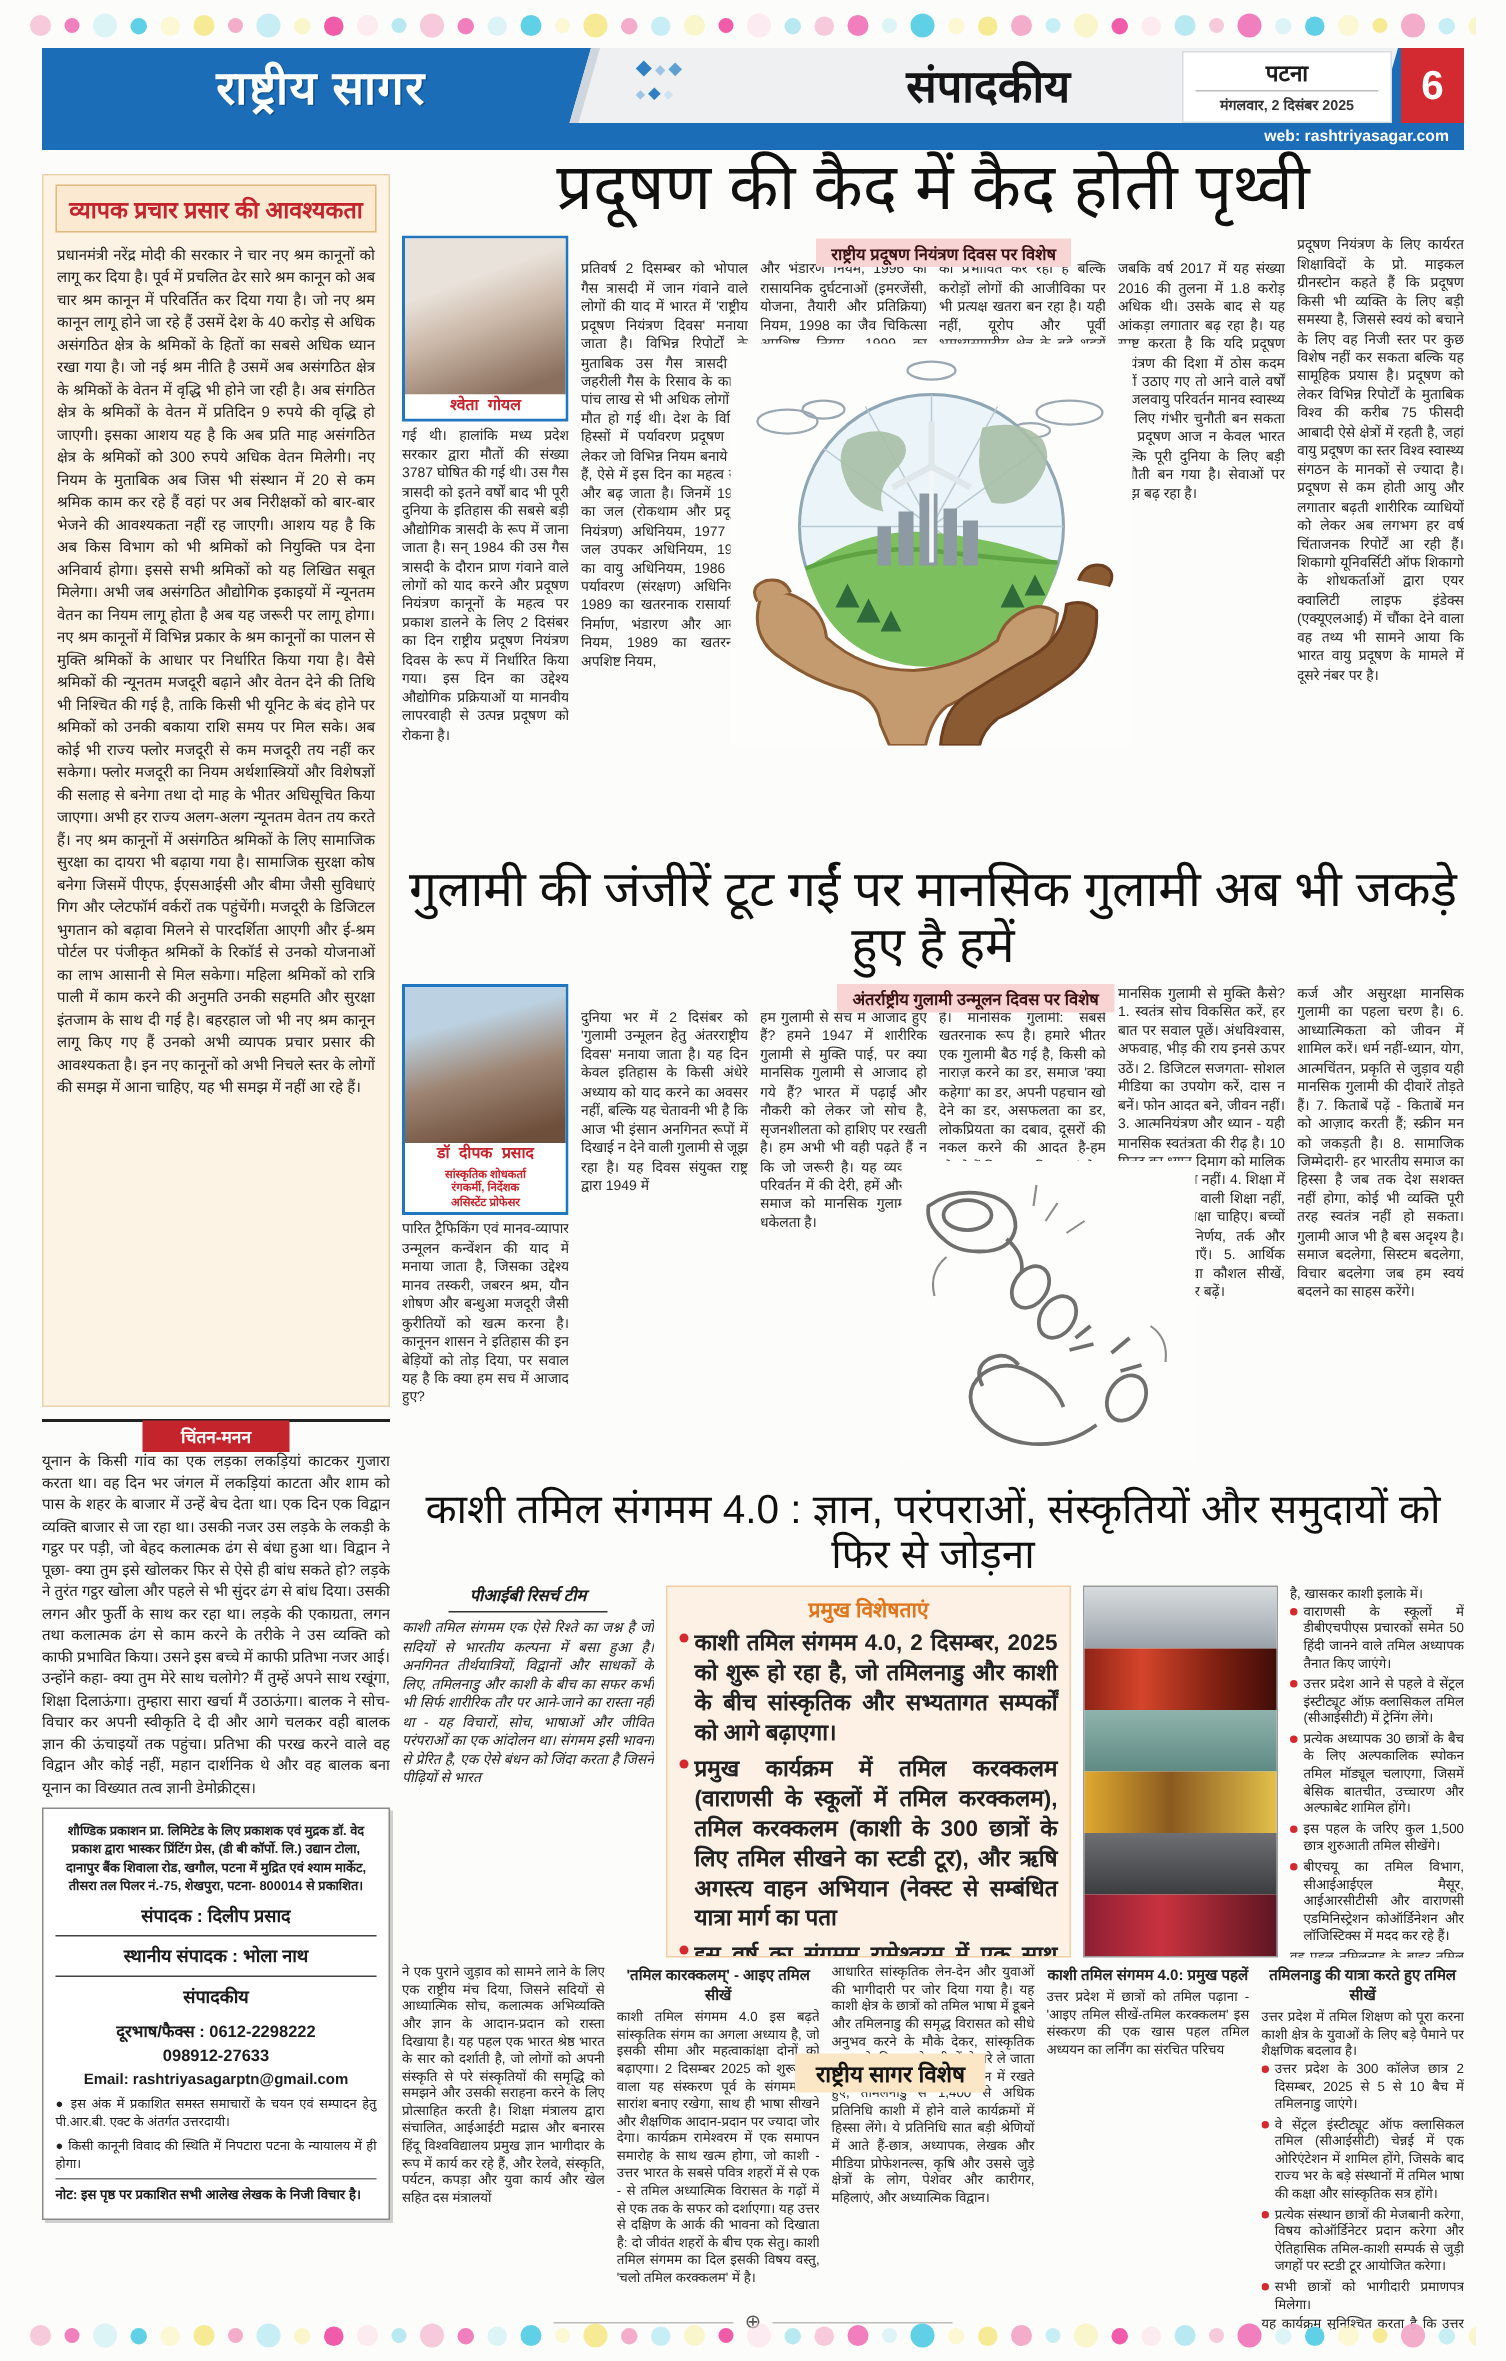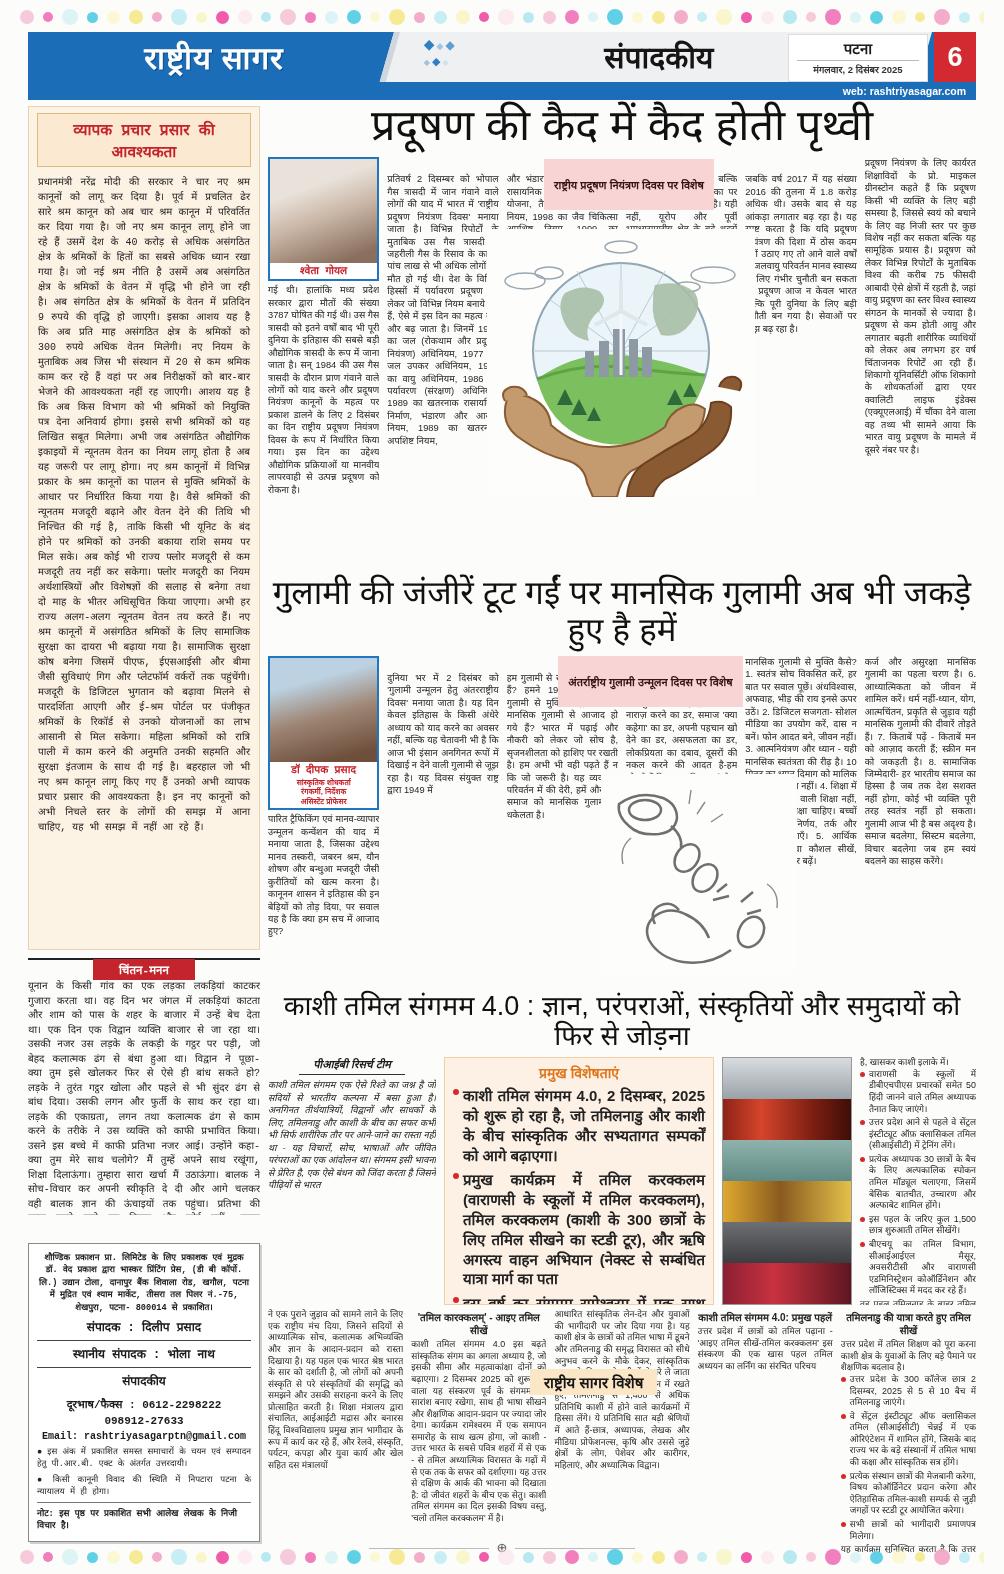"व्यापक प्रचार प्रसार की आवश्यकता" .left-col { font-family: Liberation Mono, monospace -> none; top: 106px -> 116px }
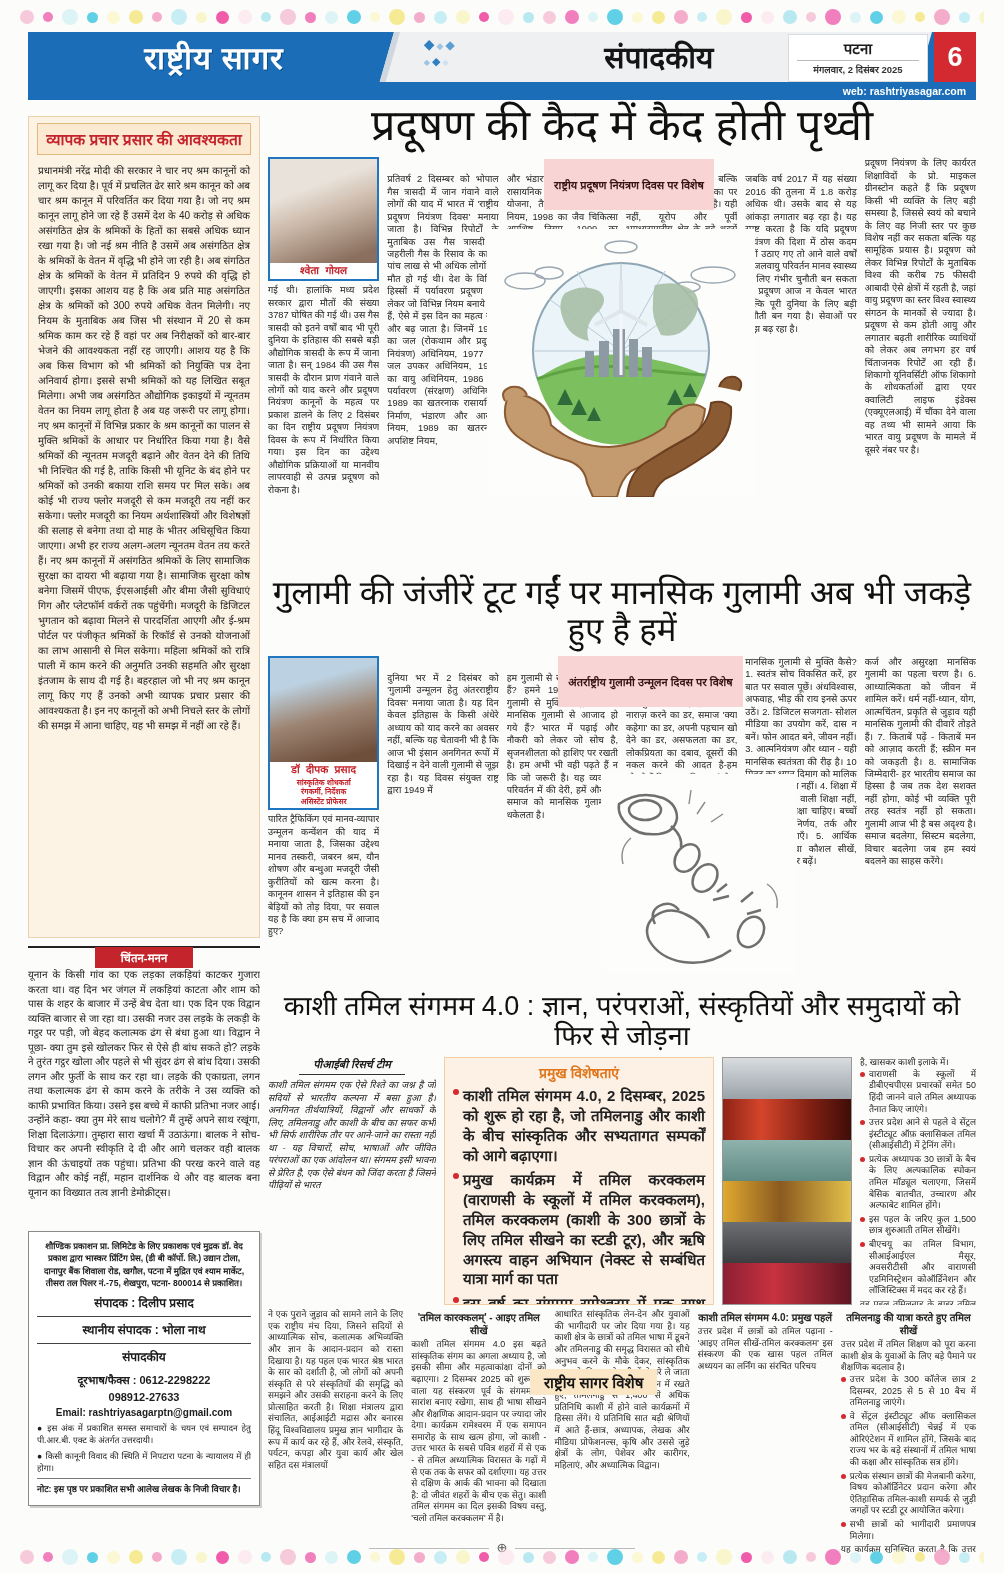"राष्ट्रीय प्रदूषण नियंत्रण दिवस पर" .special-tag { padding: 18px 10px -> 2px 10px }
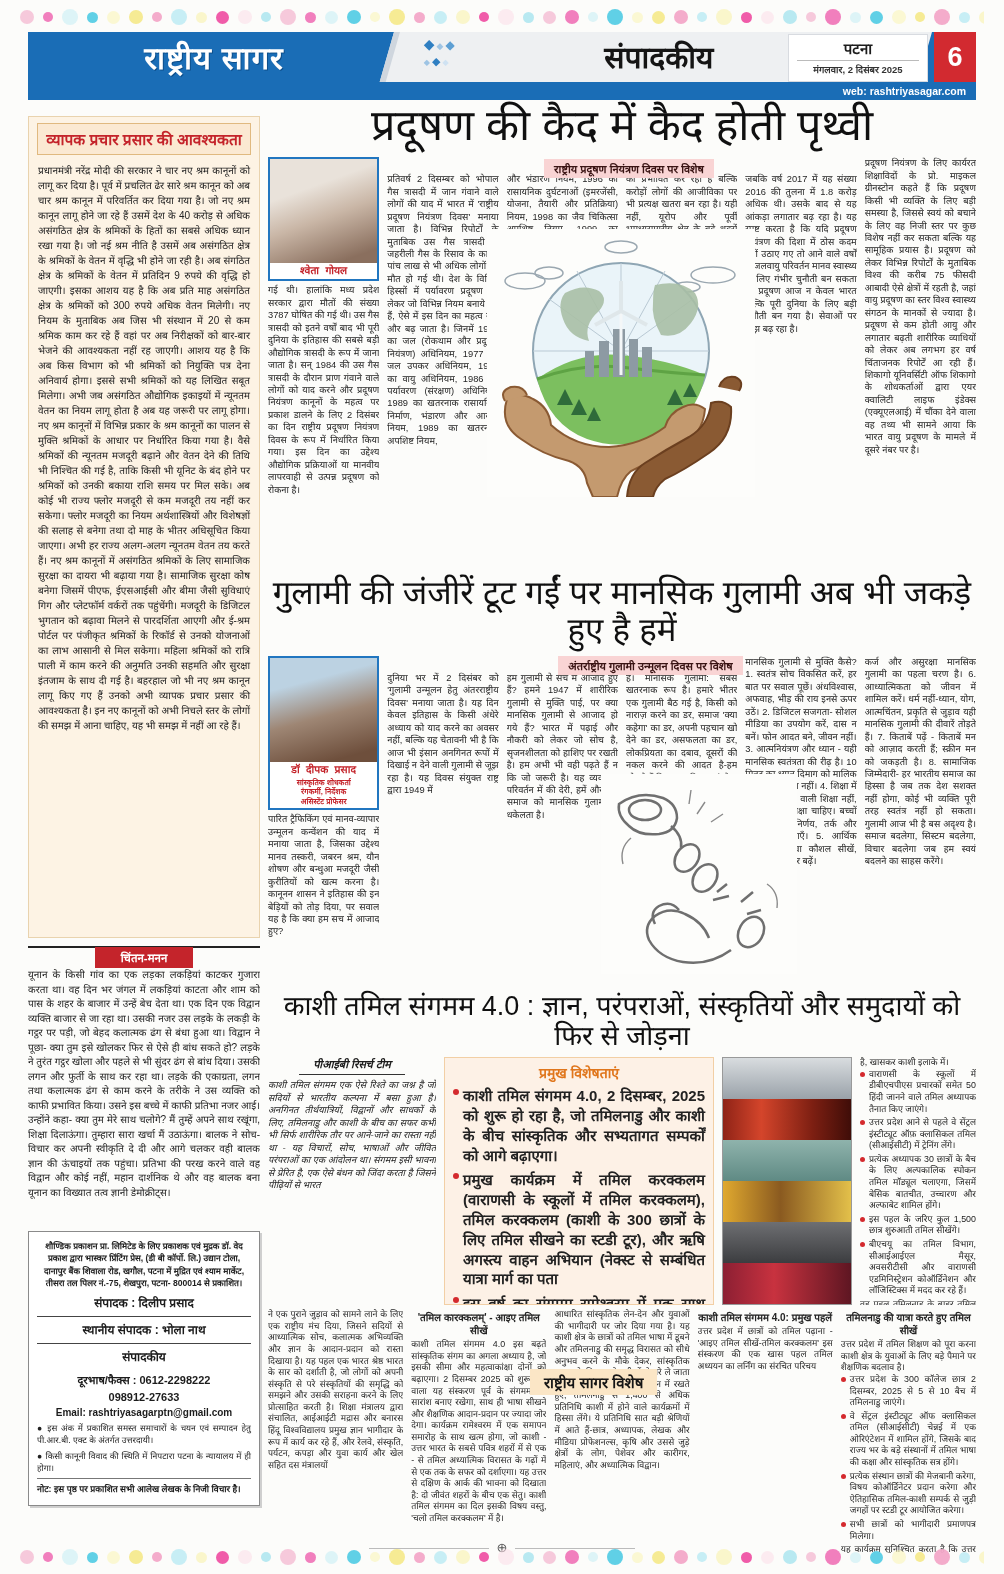"शौण्डिक प्रकाशन प्रा. लिमिटेड के" .imprint { margin-top: 28px -> 2px }
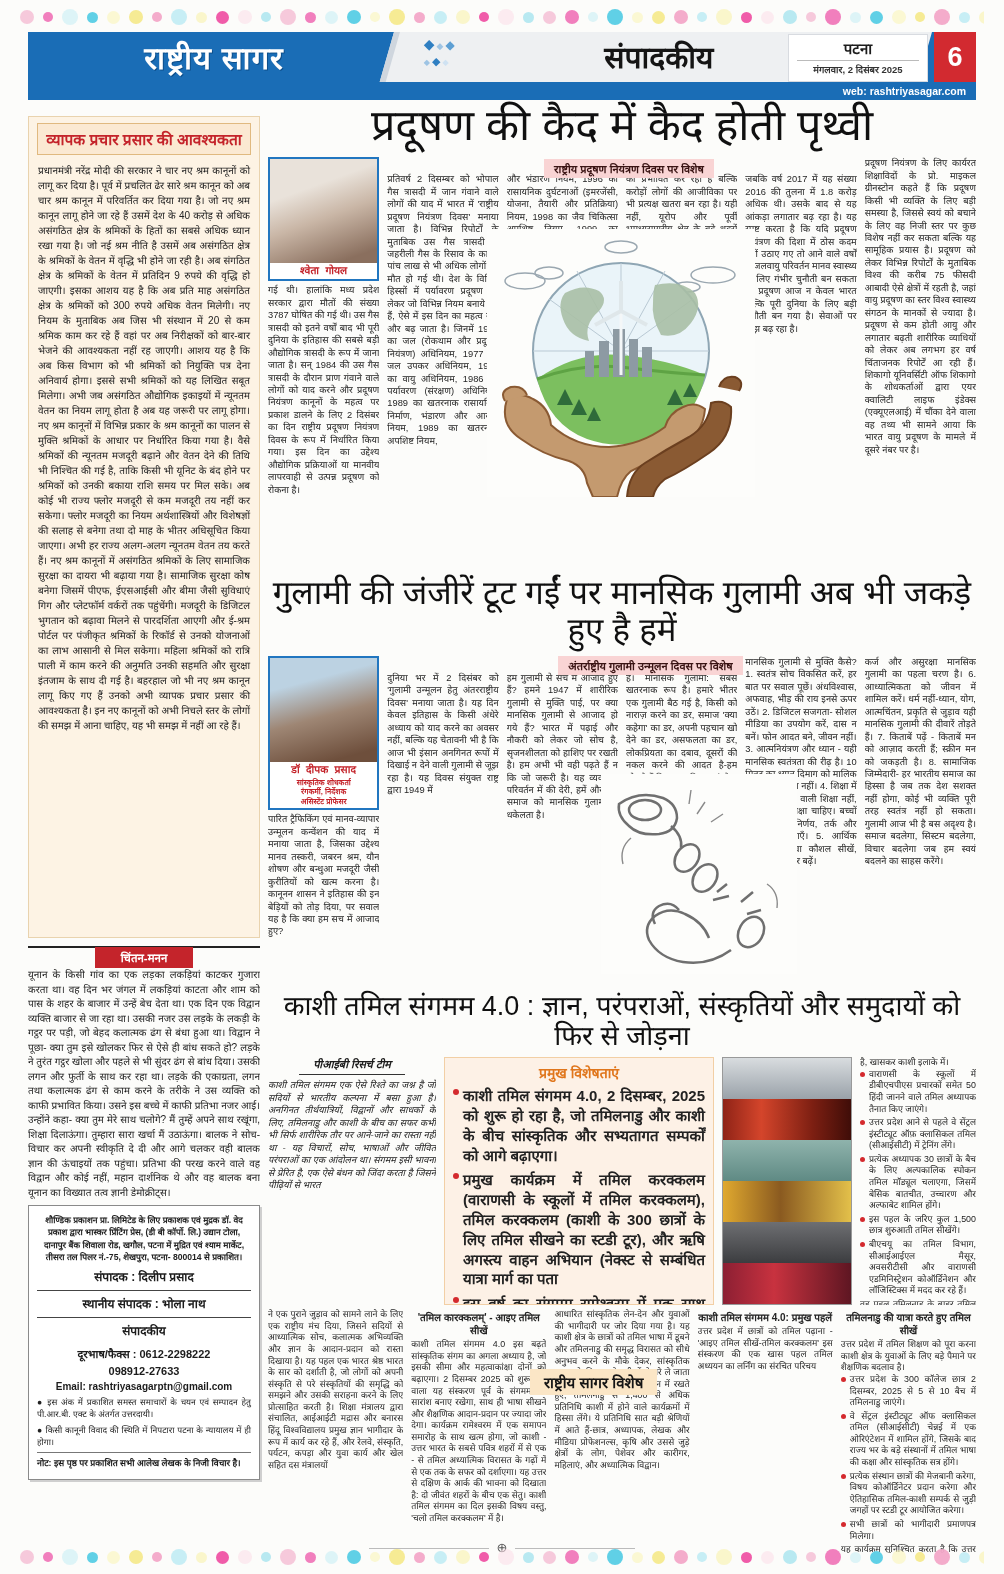"बीएचयू का तमिल विभाग, सीआईआईएल" li { text: अवसरीटीसी -> आईआरसीटीसी }
